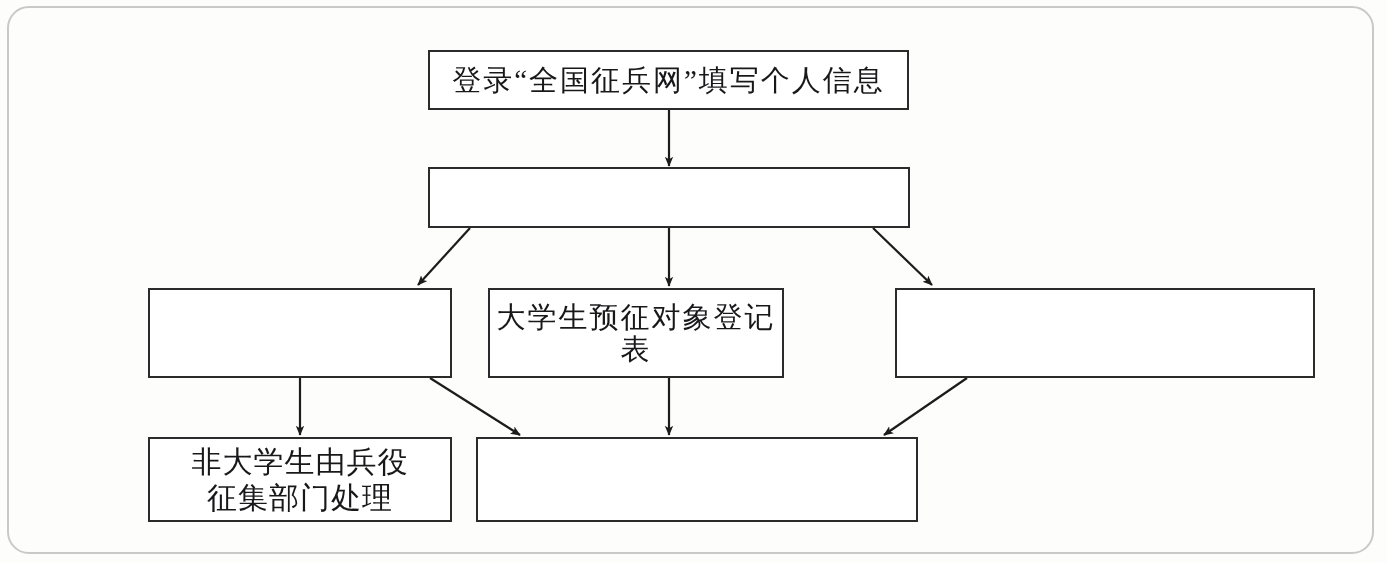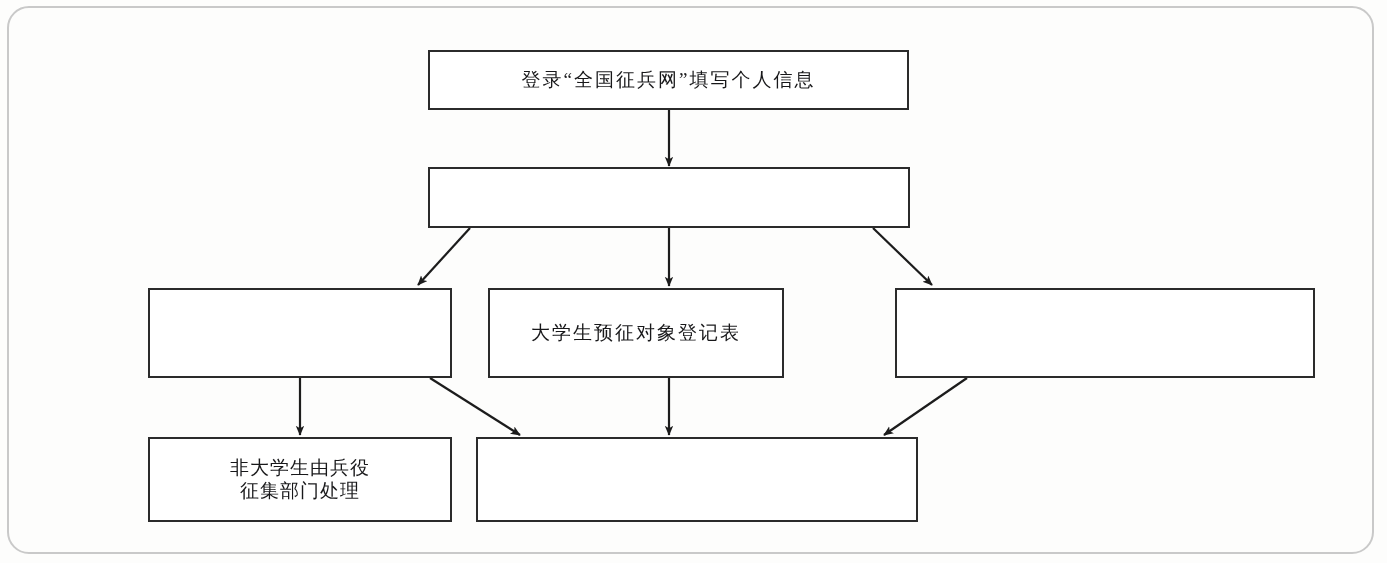"登录“全国征兵网”填写个人信息" .node .label { font-size: 19px -> 29px }
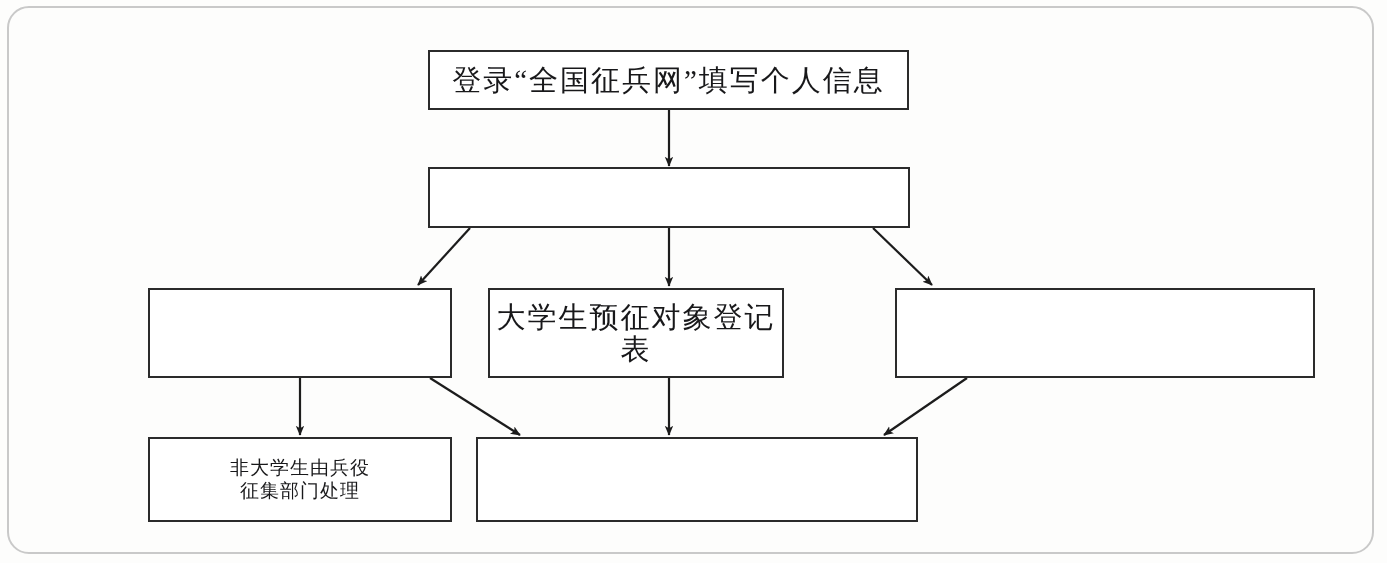"非大学生由兵役" .node.two-line .label { font-size: 19px -> 30px }
